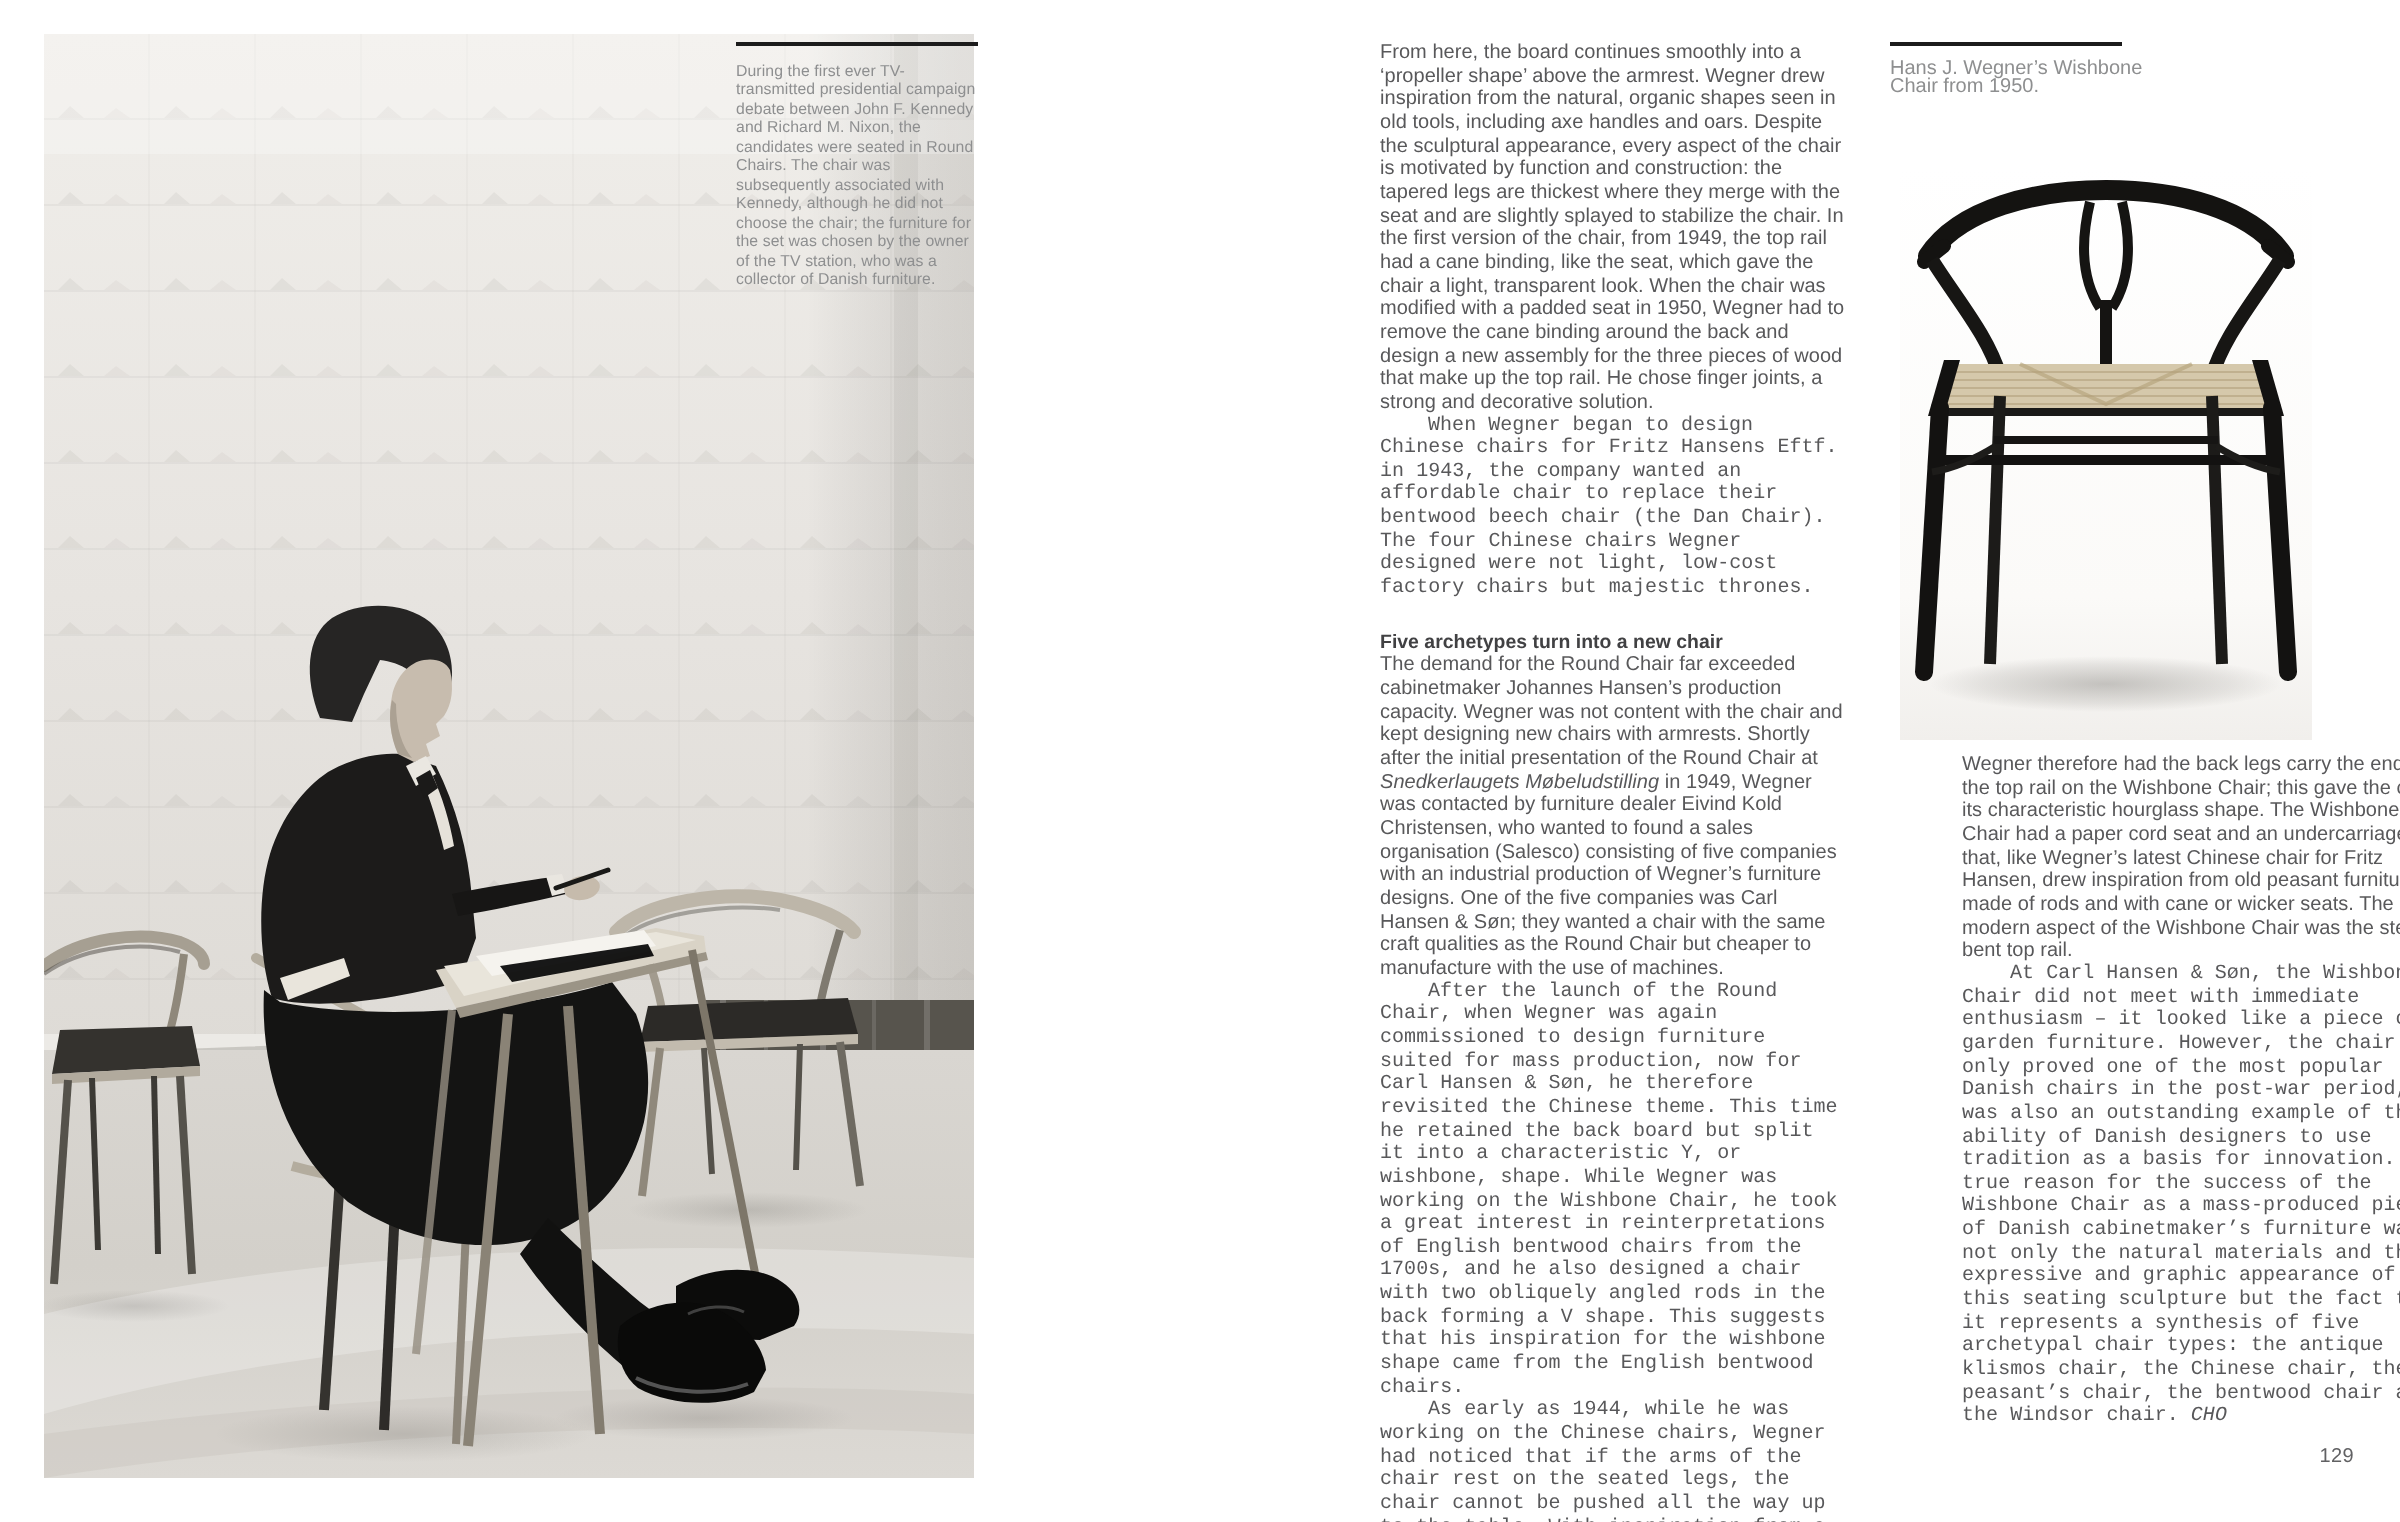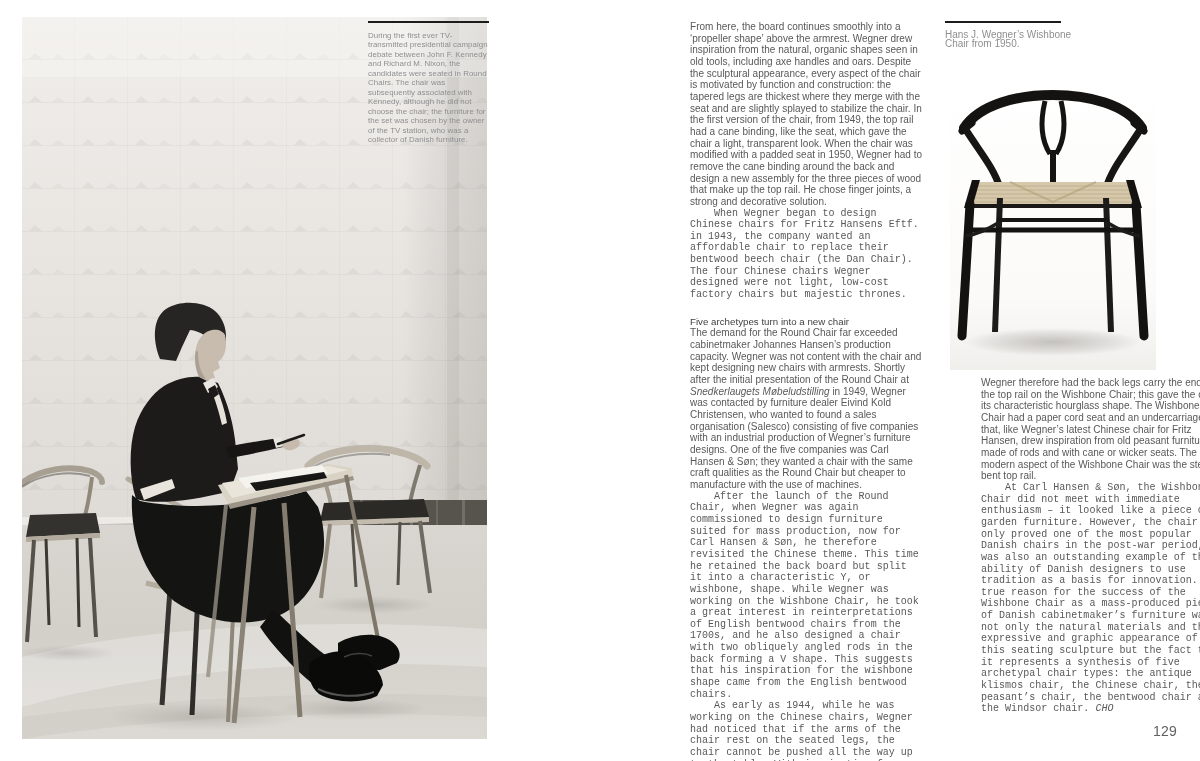"Five archetypes turn into a" .body-copy h3 { font-weight: normal -> bold }
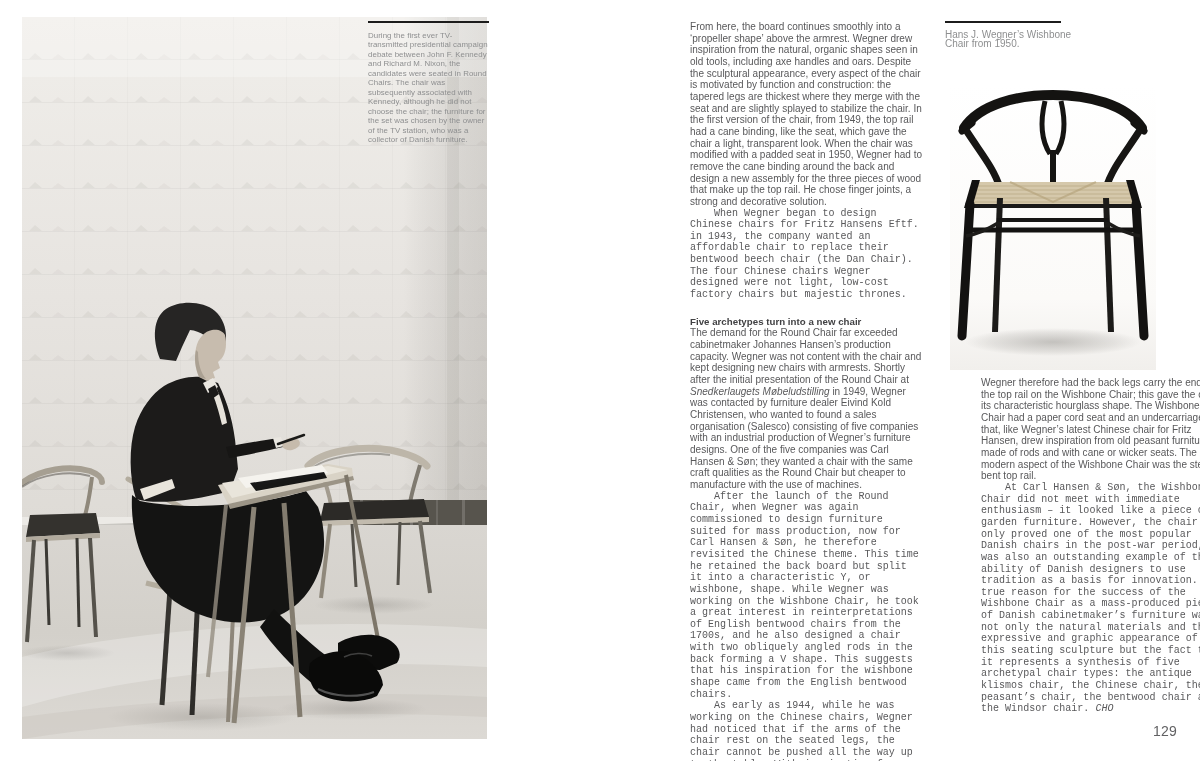"129" .pagenum { font-size: 14px -> 10px }
